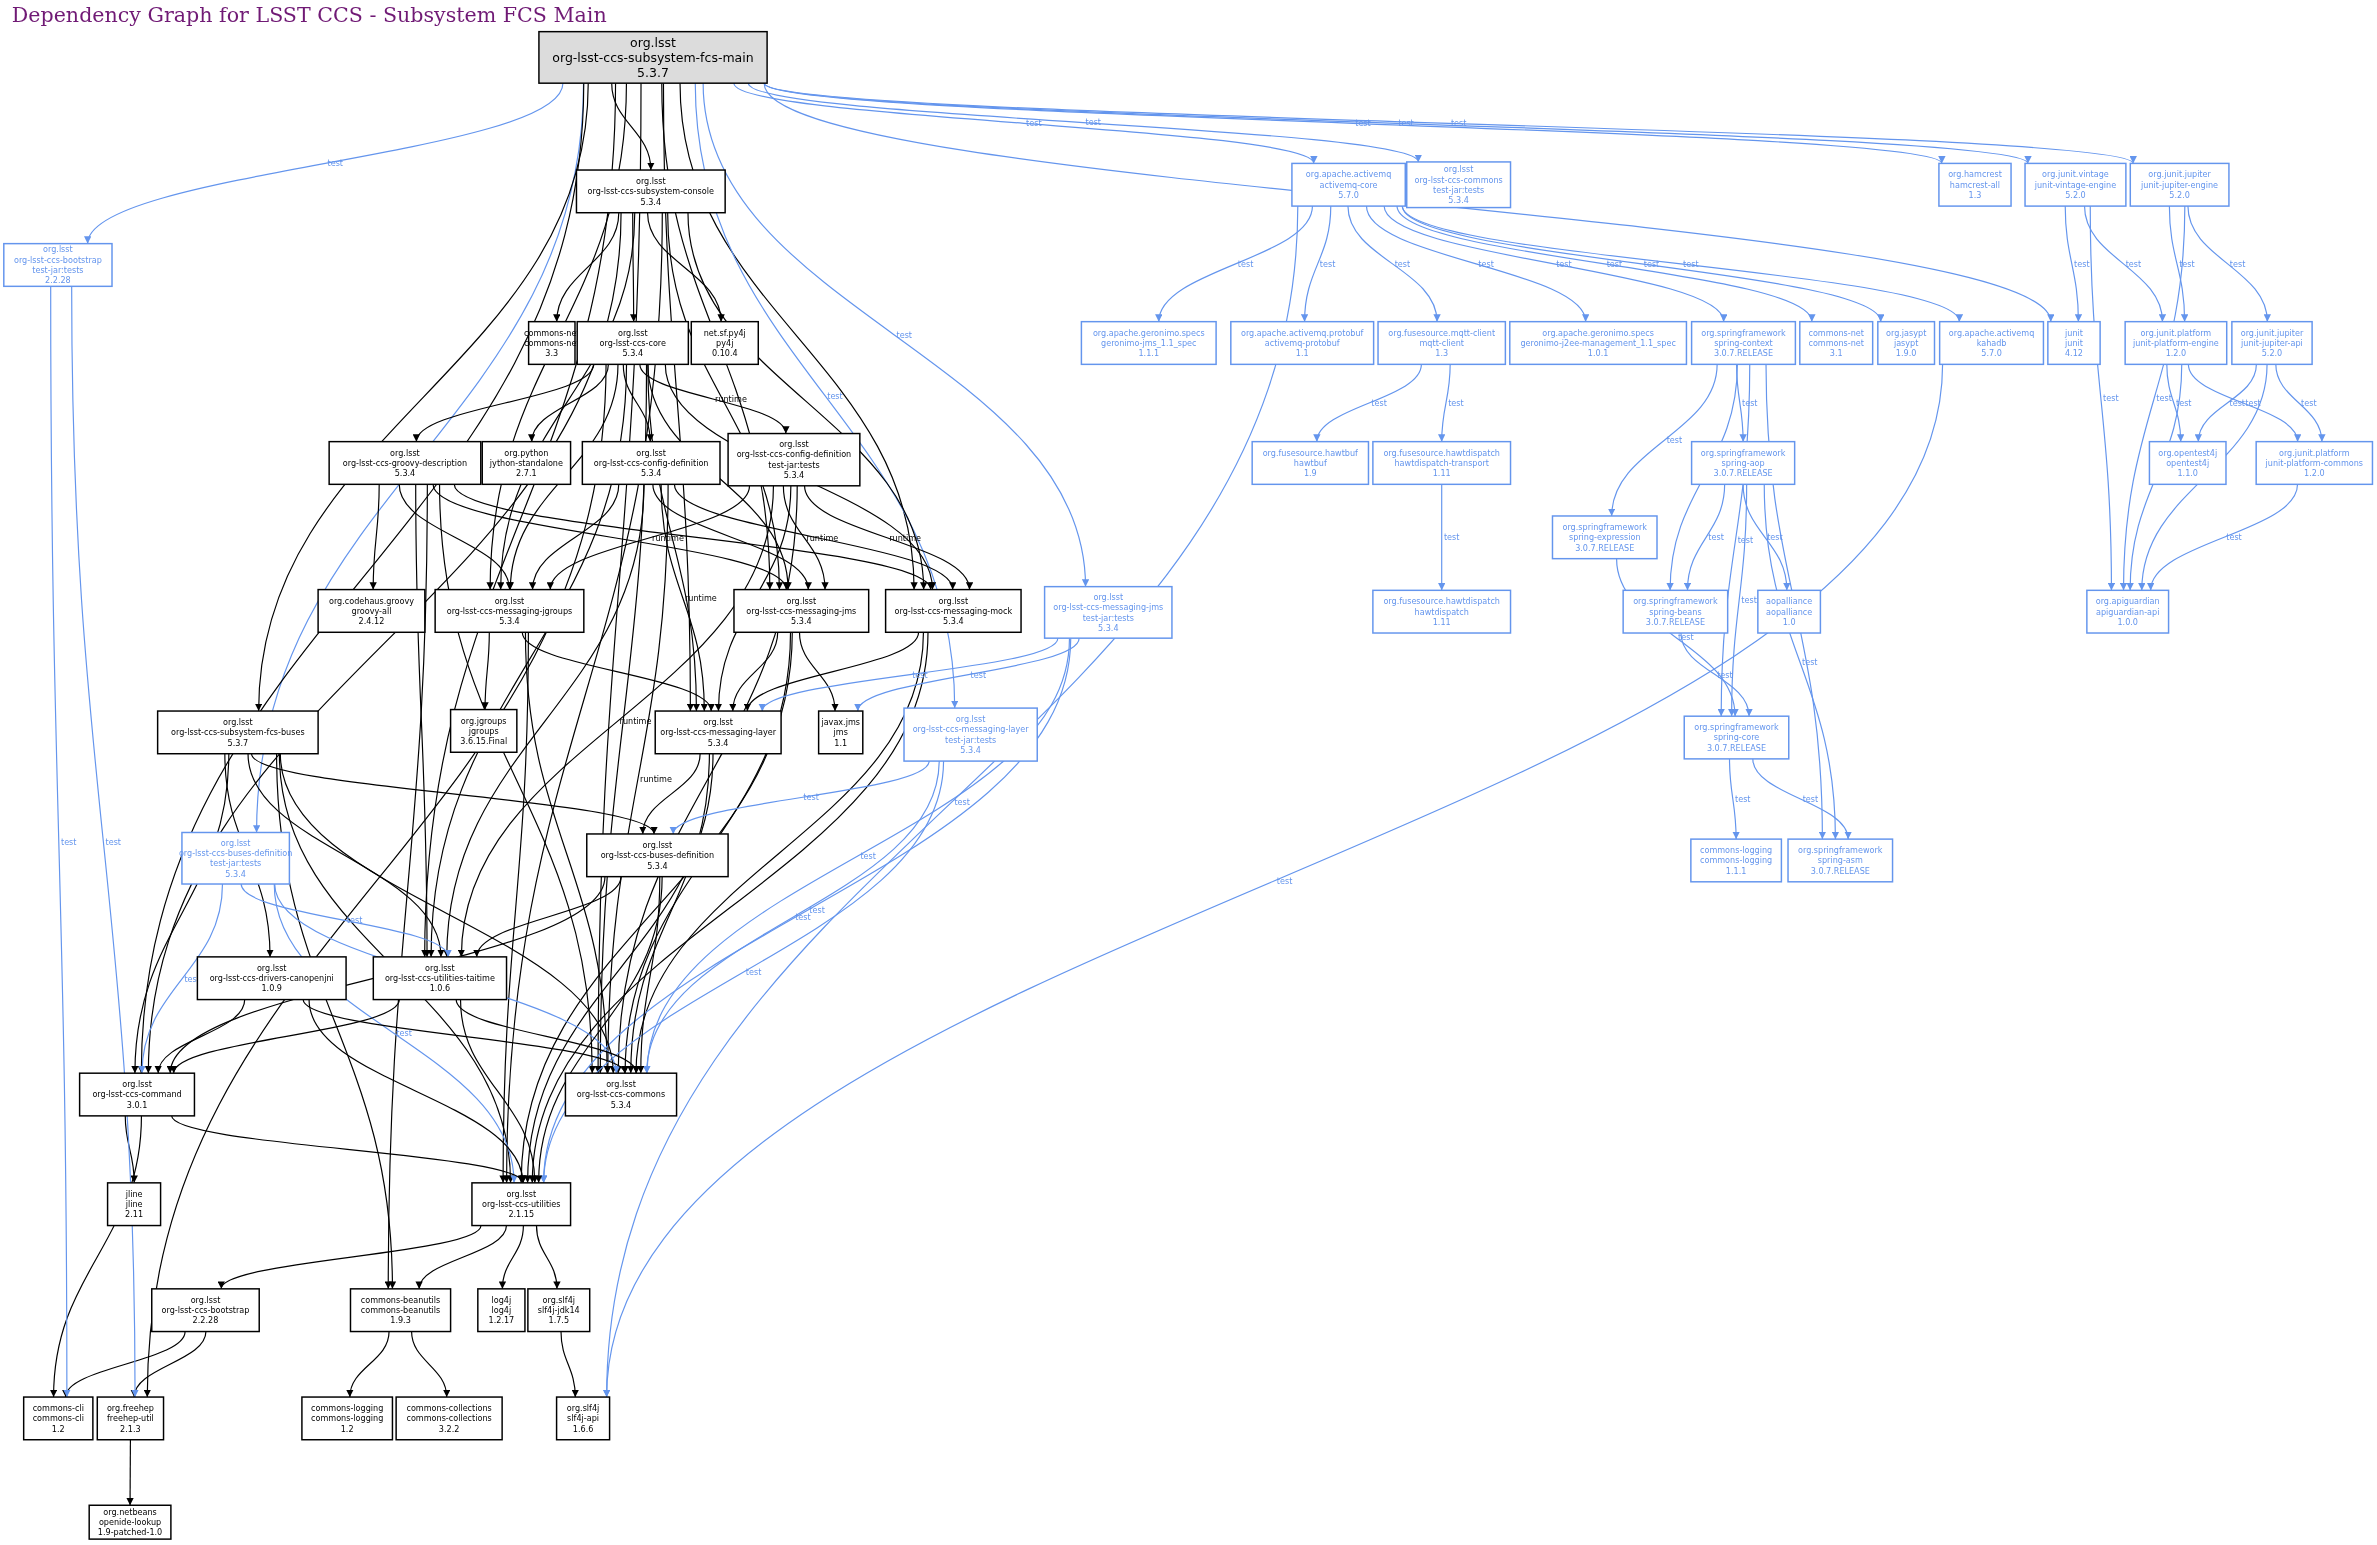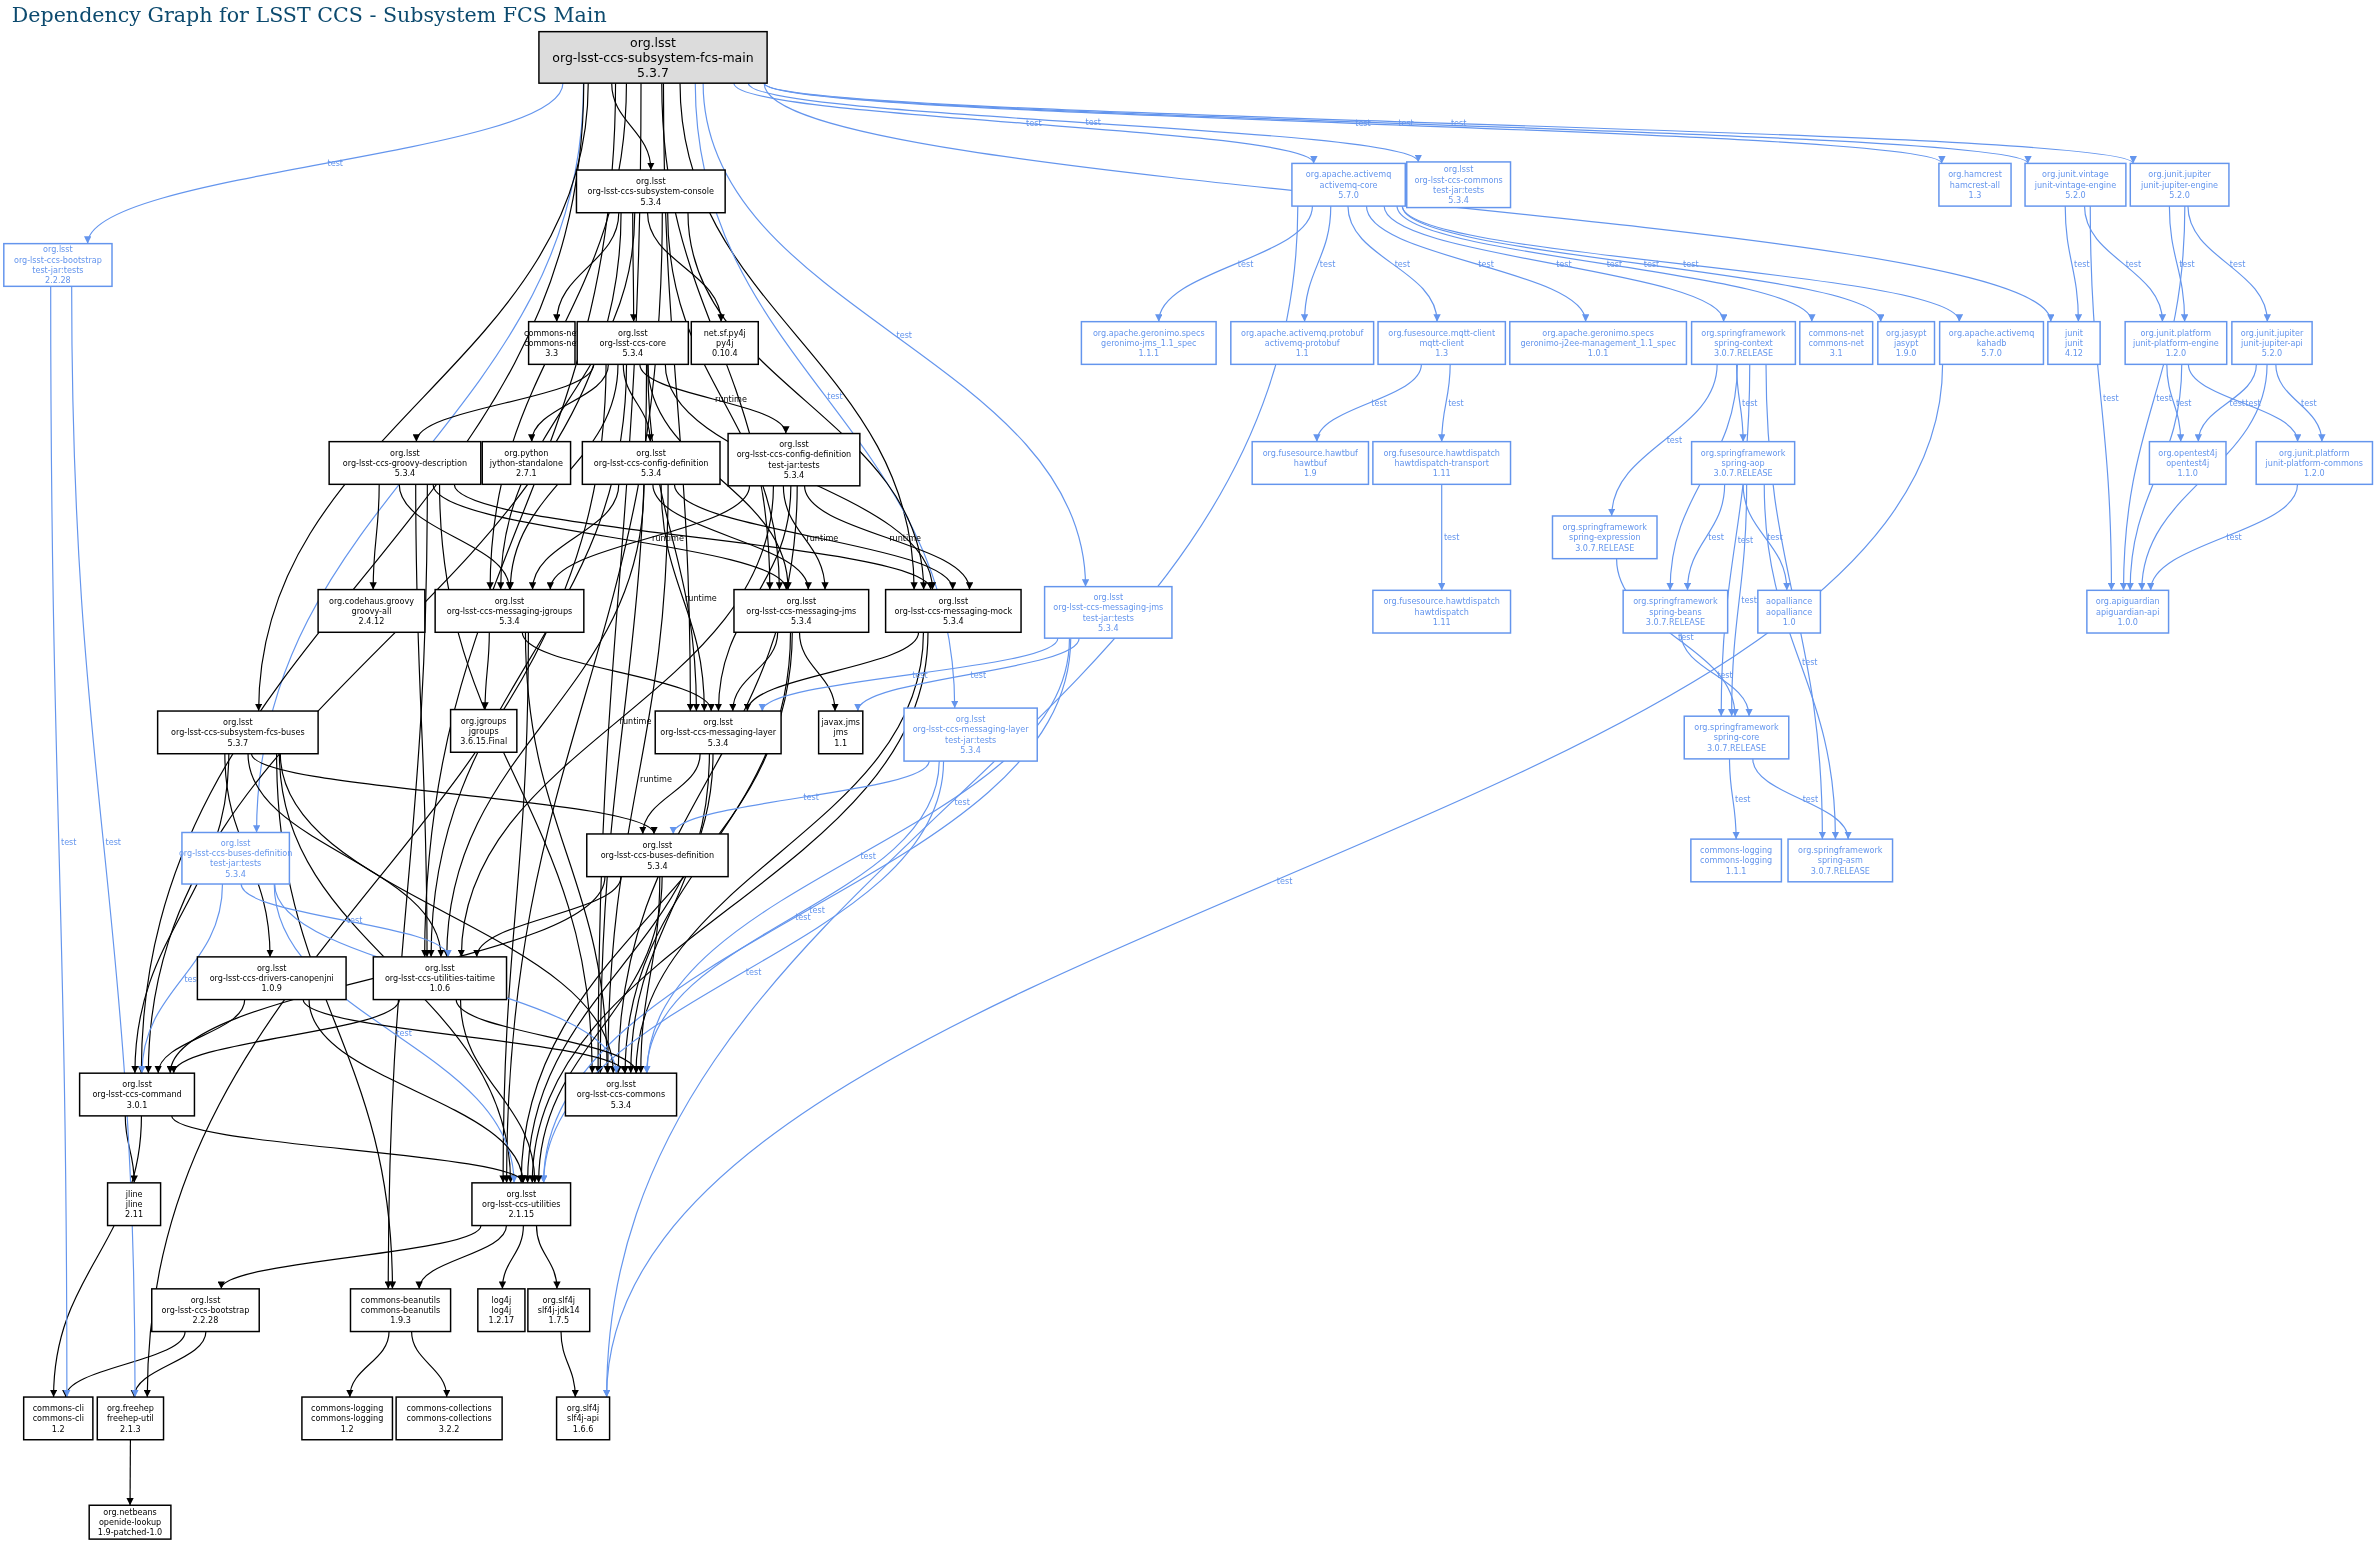"Dependency Graph for LSST CCS" #graph-title { color: #0c4a6e -> #701a75 }
